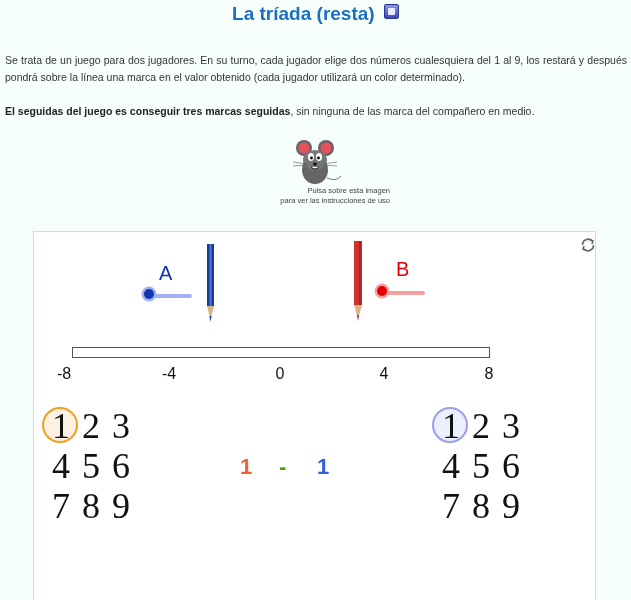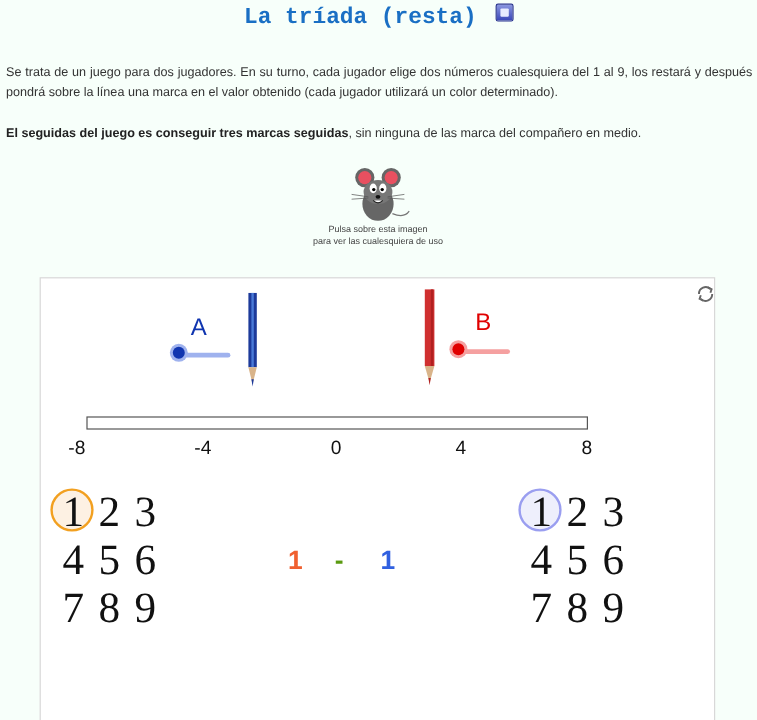"La tríada (resta)" .title { font-family: Liberation Mono, monospace -> Liberation Sans, sans-serif }
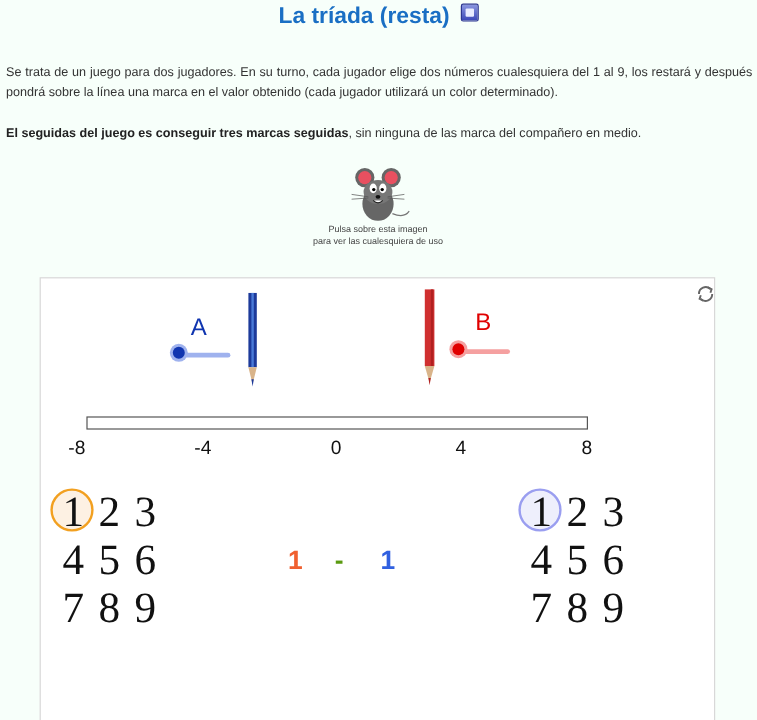"Pulsa sobre esta imagen" .mouse-wrap { text-align: center -> right }
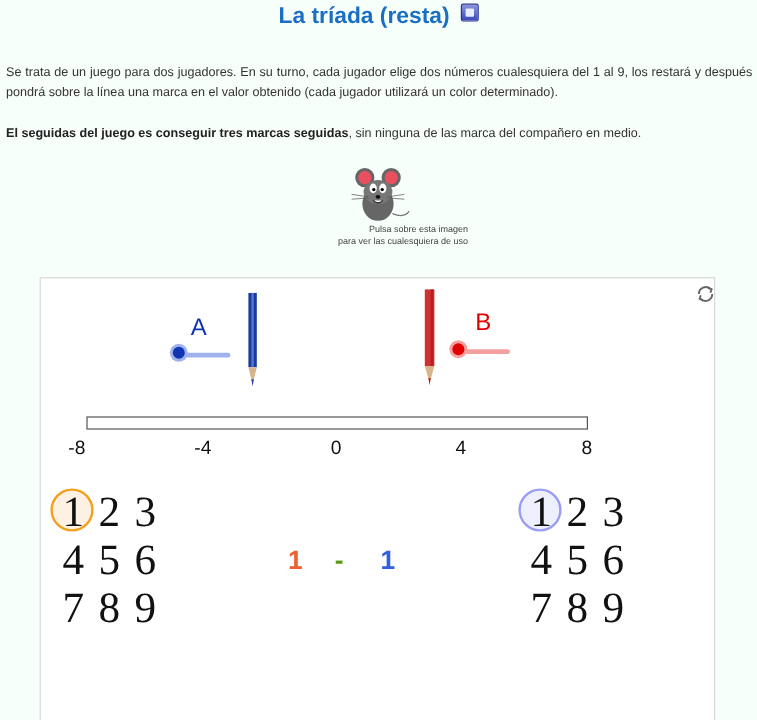"para ver las cualesquiera de" div.mouse-caption { text: cualesquiera -> instrucciones }
